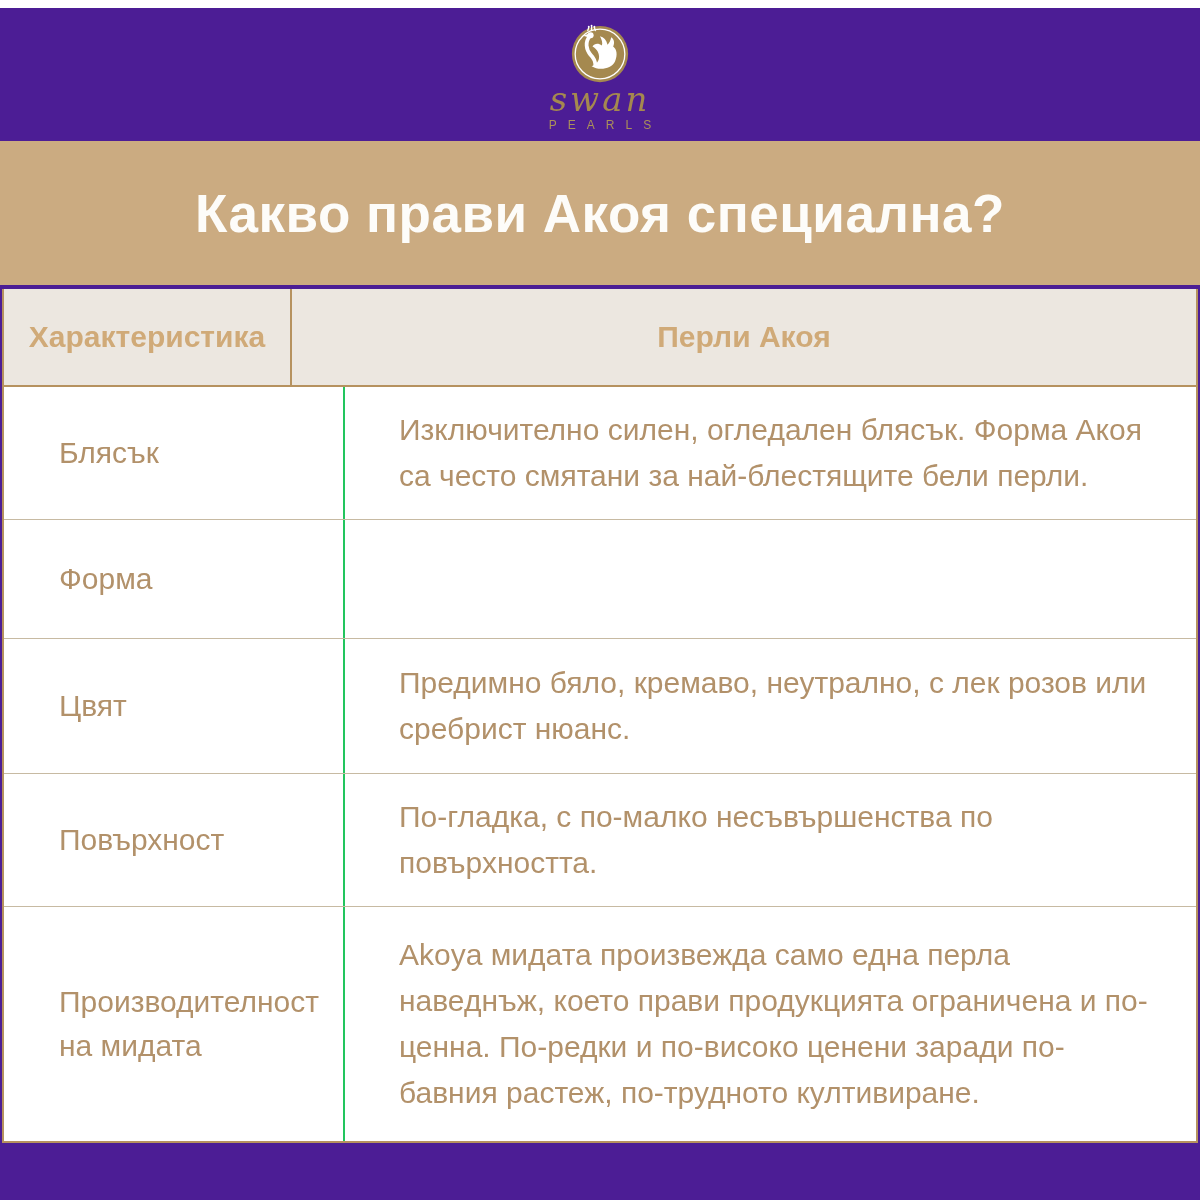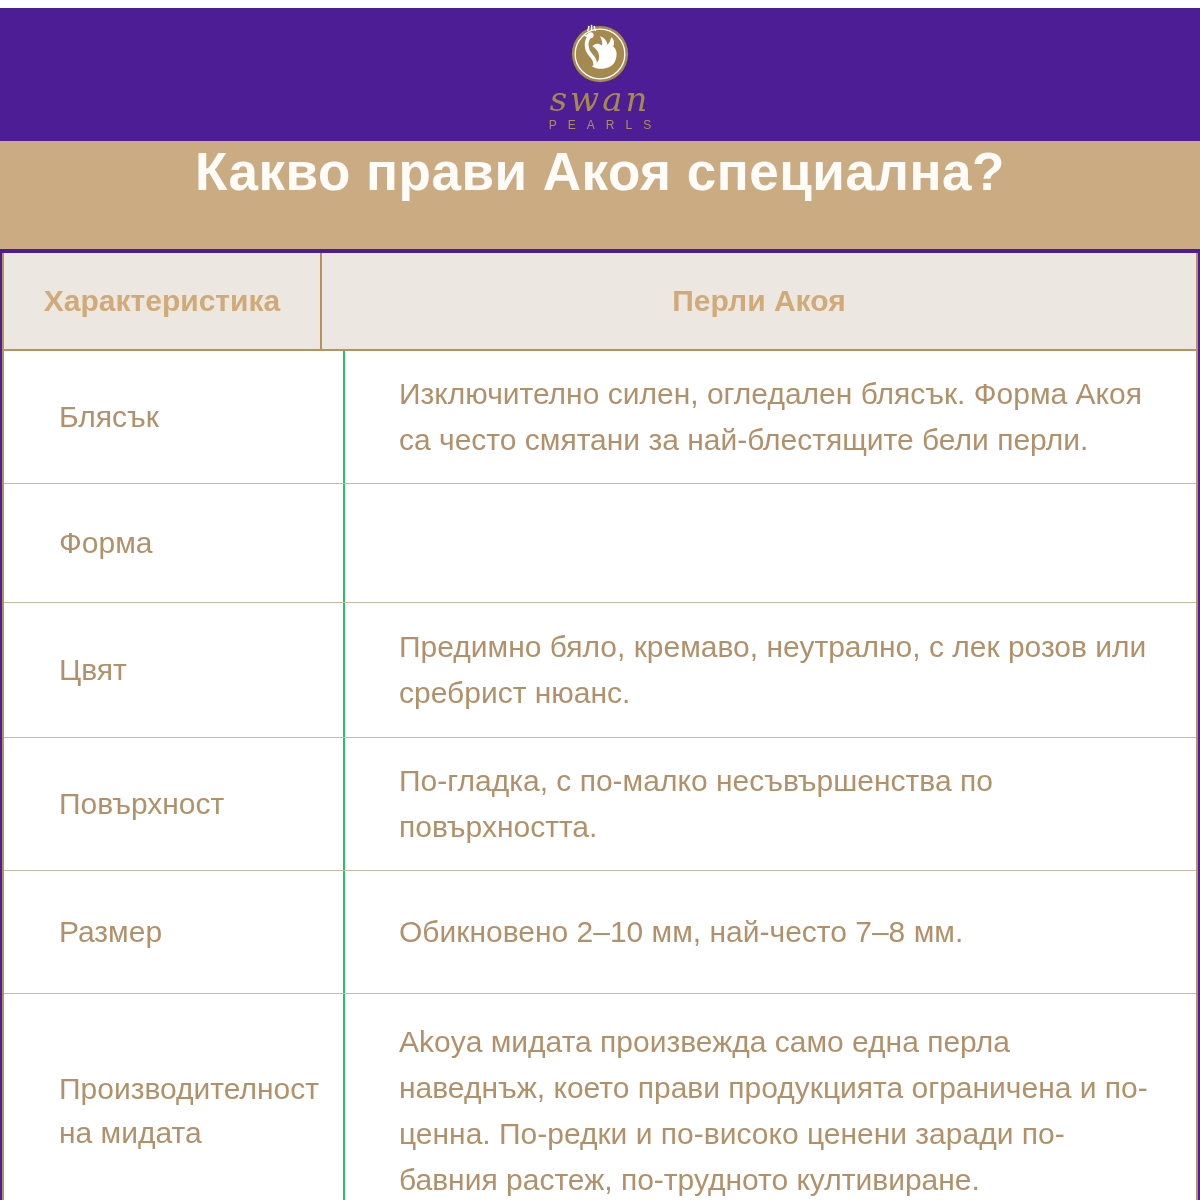"Какво прави Акоя специална?" .banner { align-items: none -> center; height: 108px -> 144px }
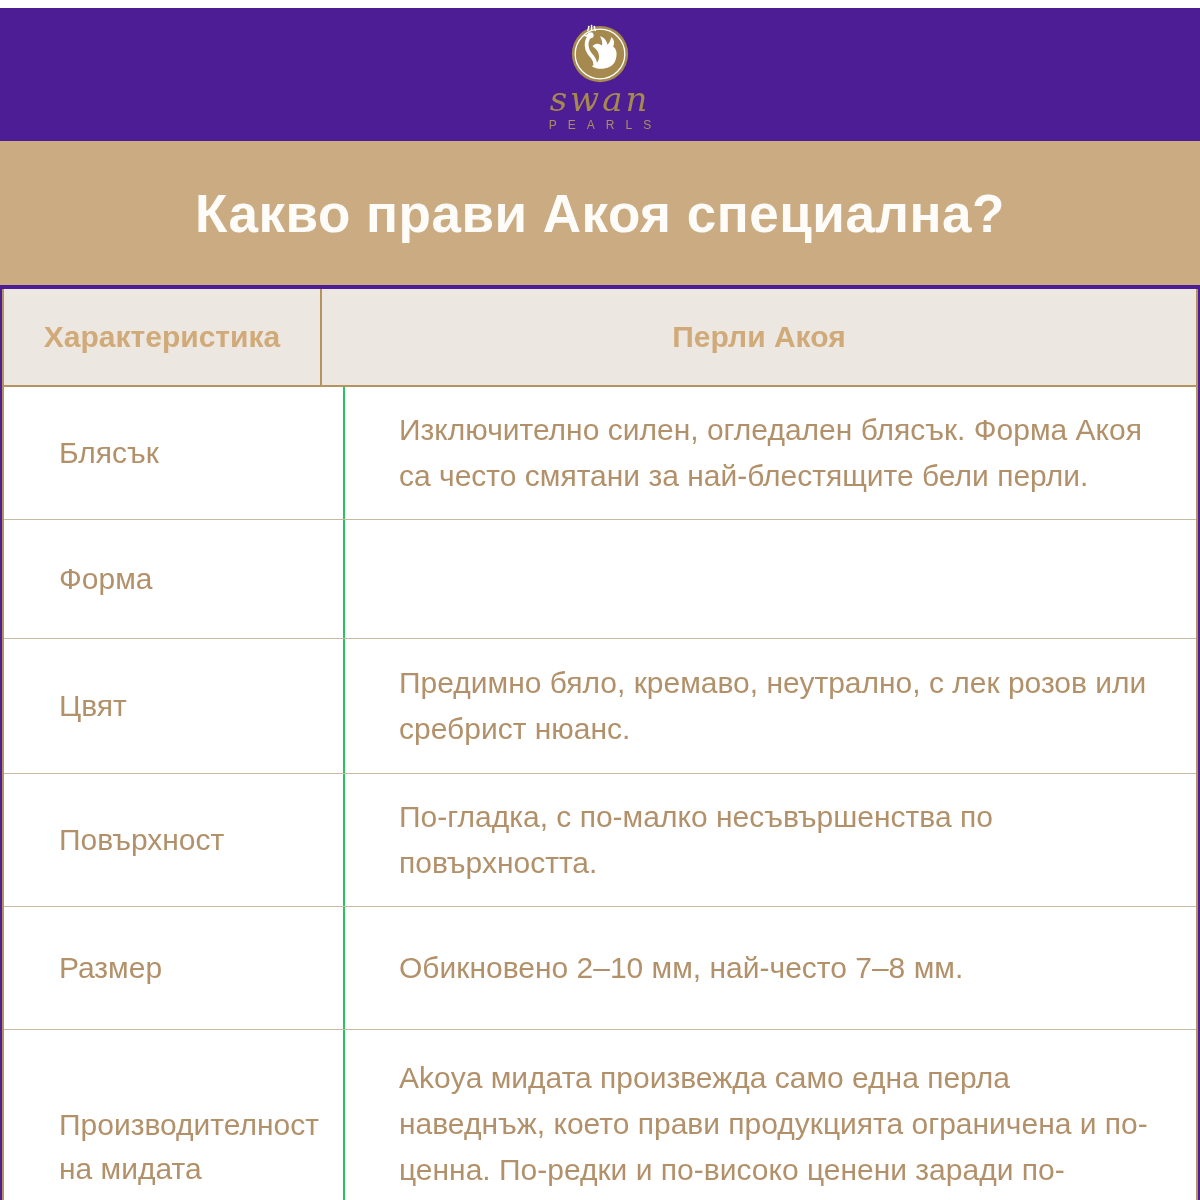"Характеристика" .col-feature { width: 318px -> 288px }
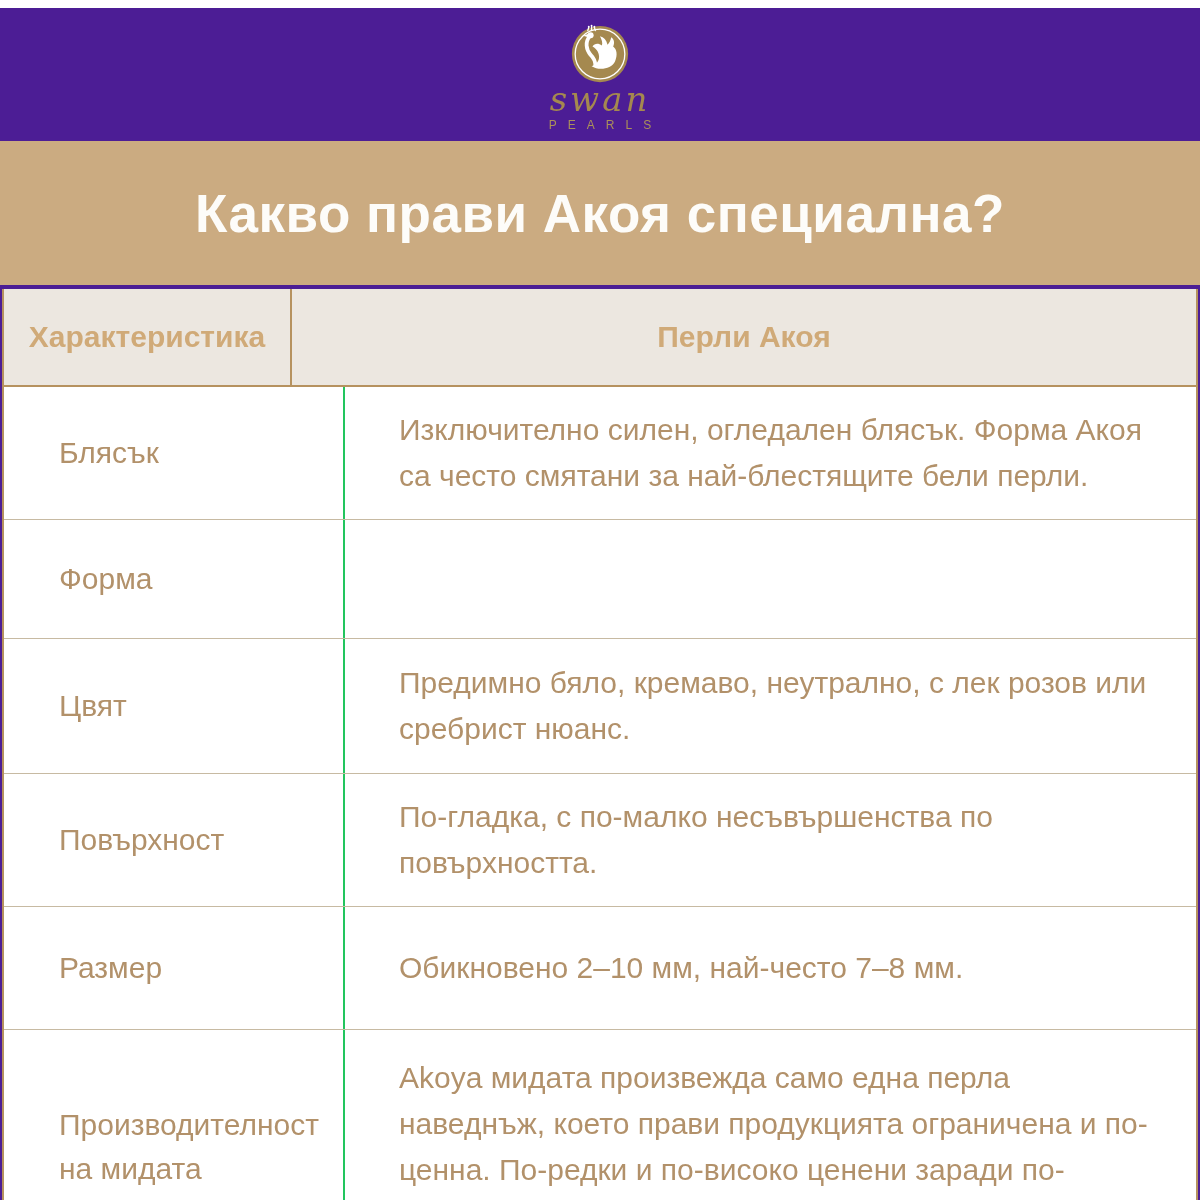"Размер" div.row { html: <div> <div>Размер</div> <div>Обикновено 2–10 мм, най-често 7–8 мм.</div> </div> -> none }
